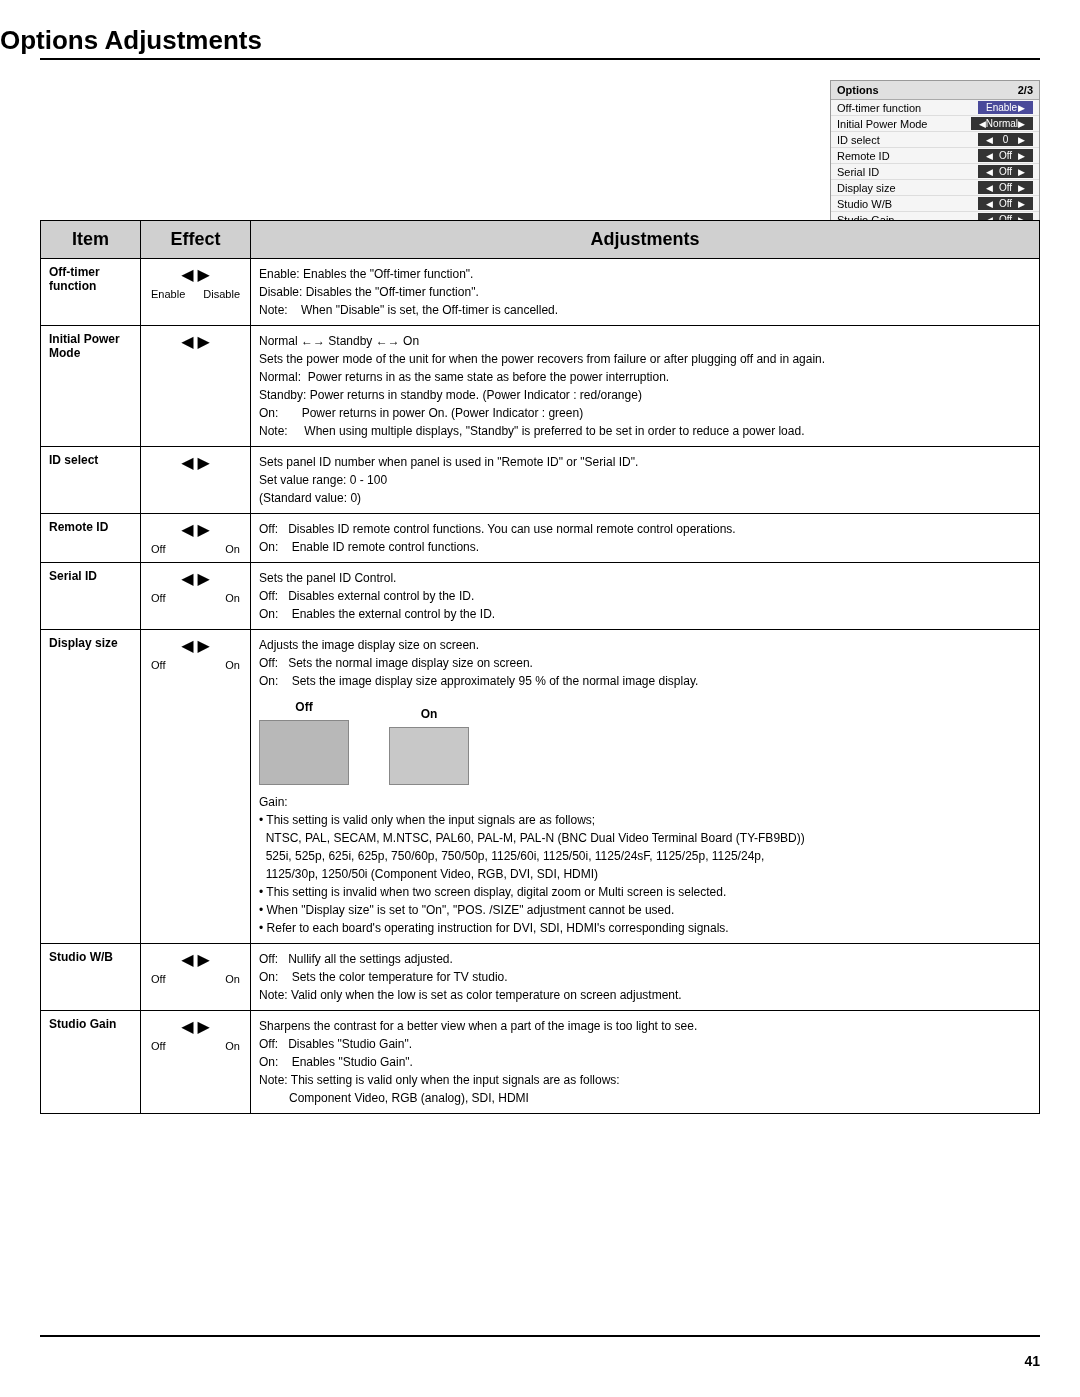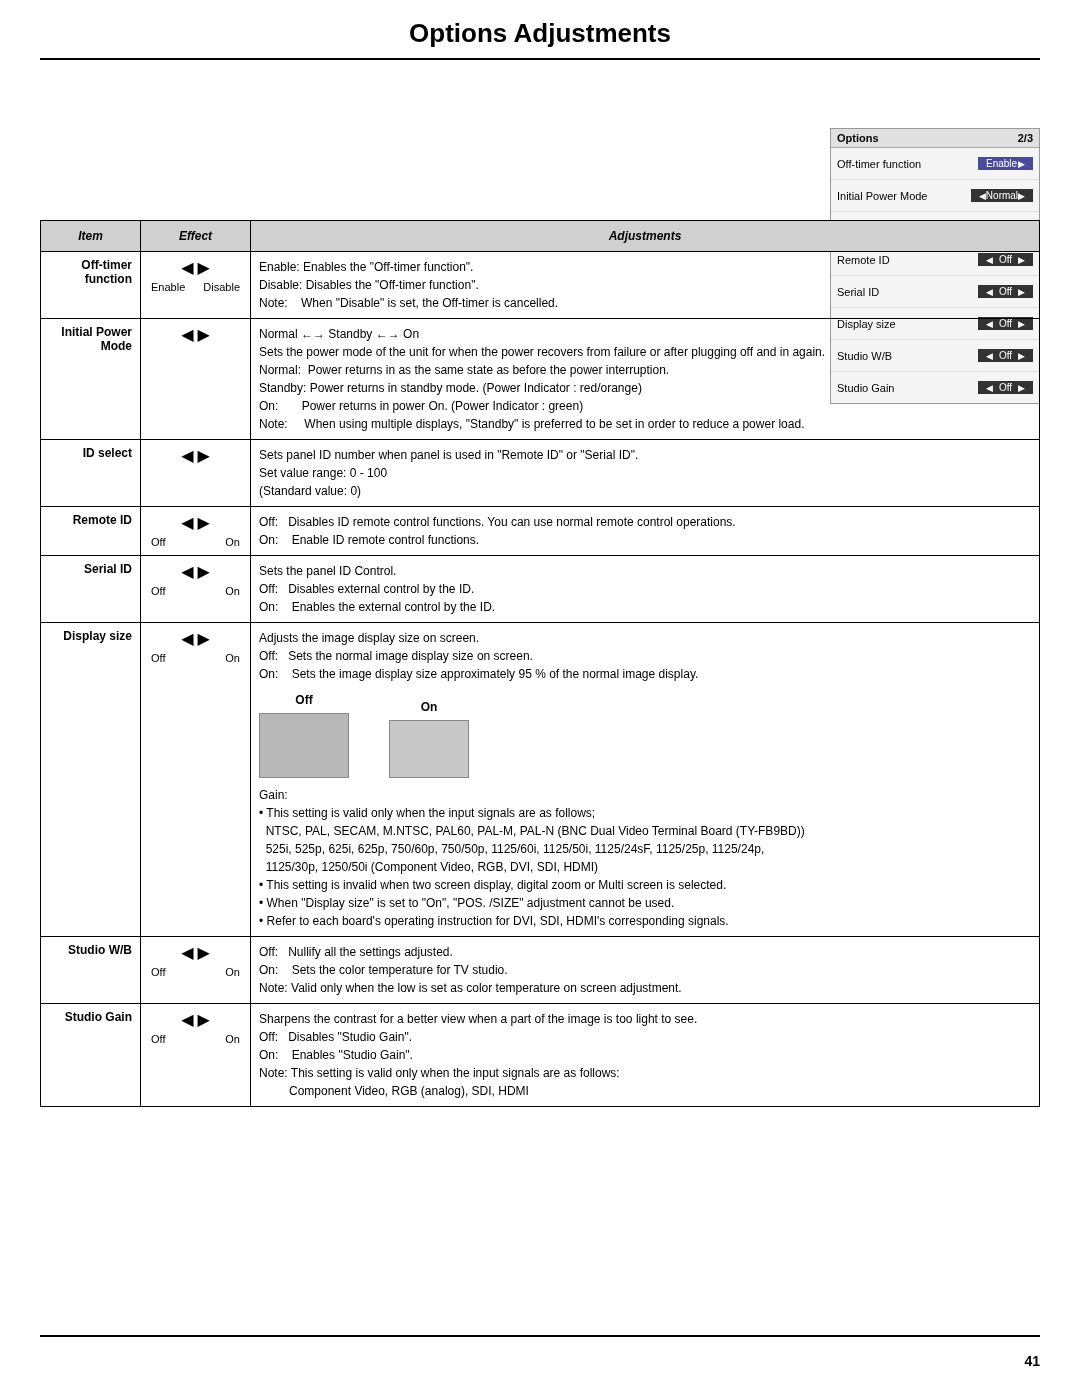"Options Adjustments" .page-title { text-align: center -> none; top: 18px -> 25px }
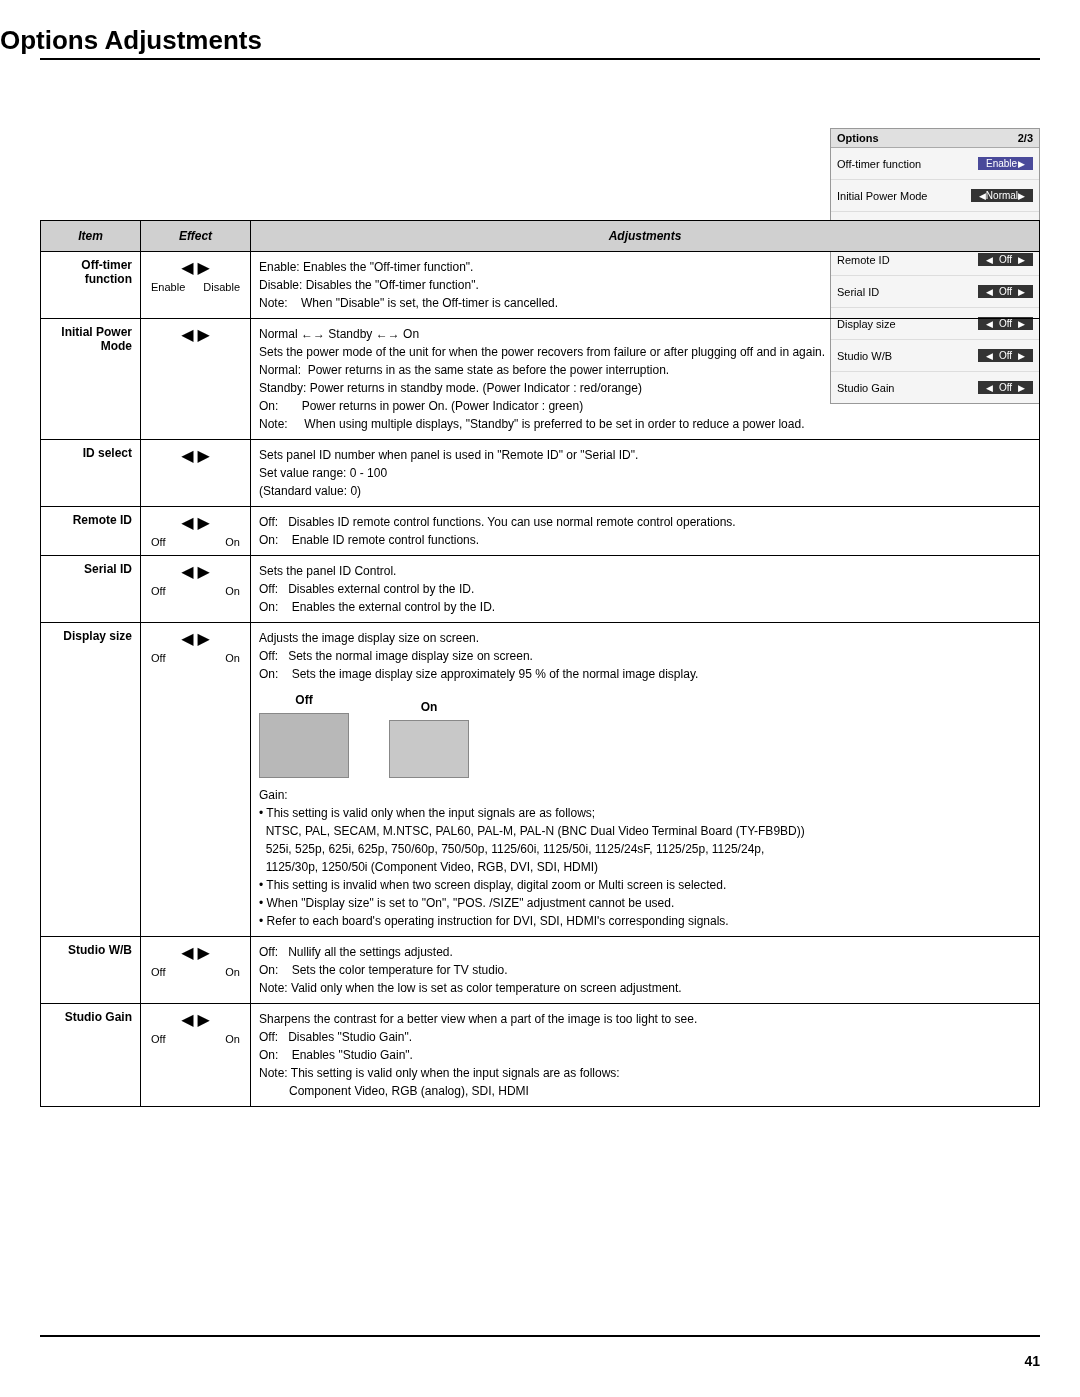"Options" .osd-box { margin-top: 48px -> none }
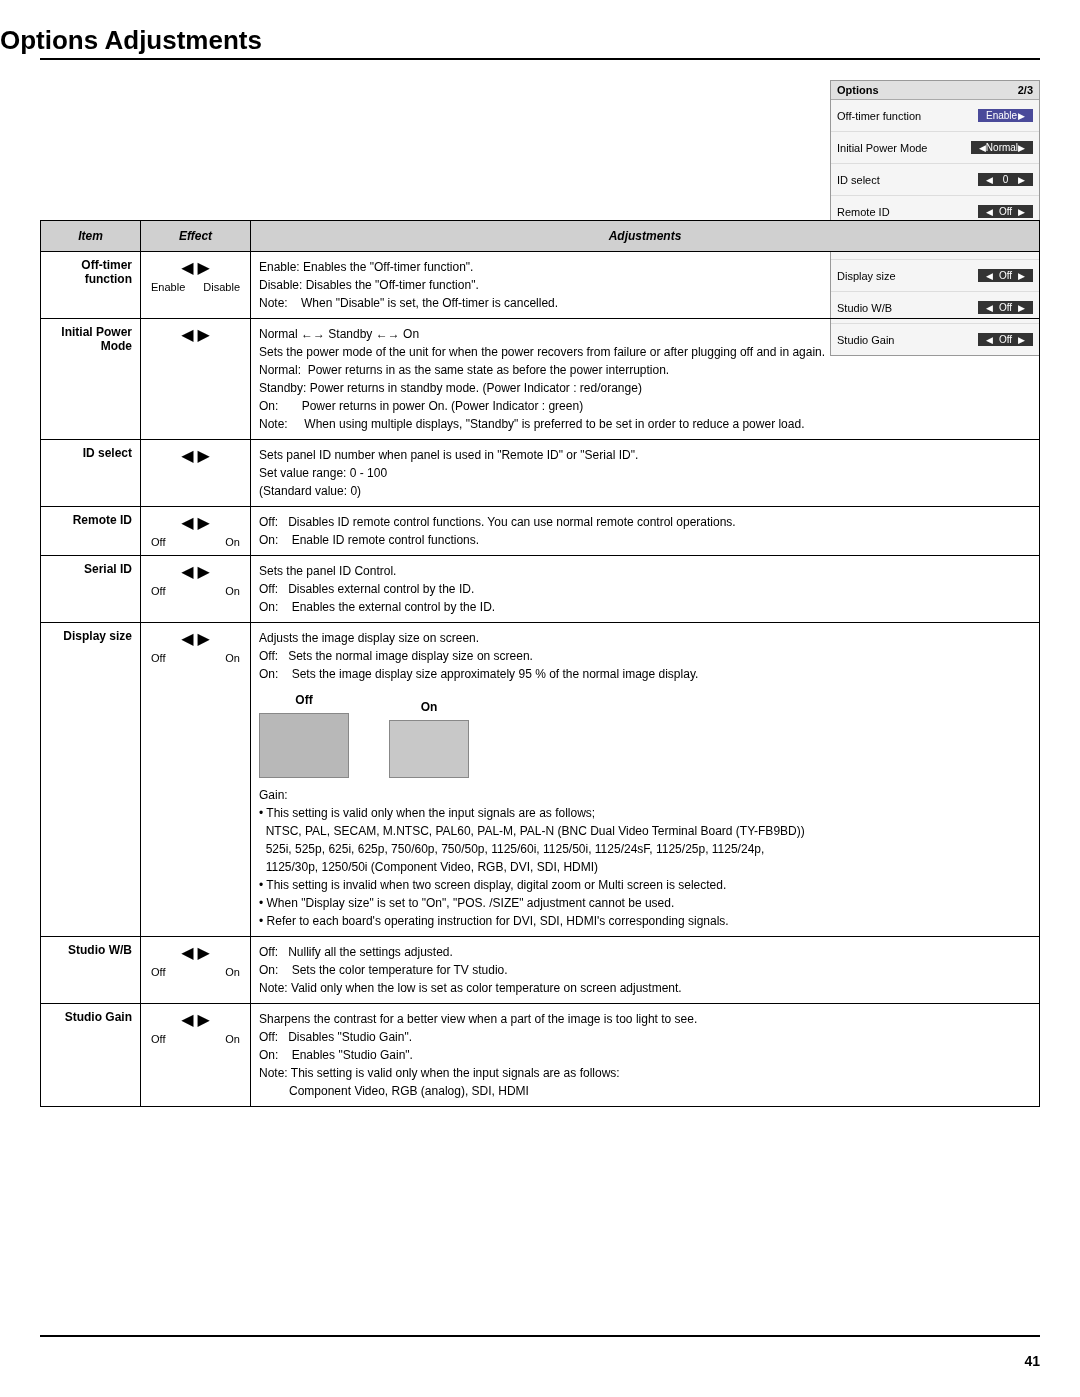"Off-timer function" .osd-row { padding: 9px 6px -> 1px 6px }
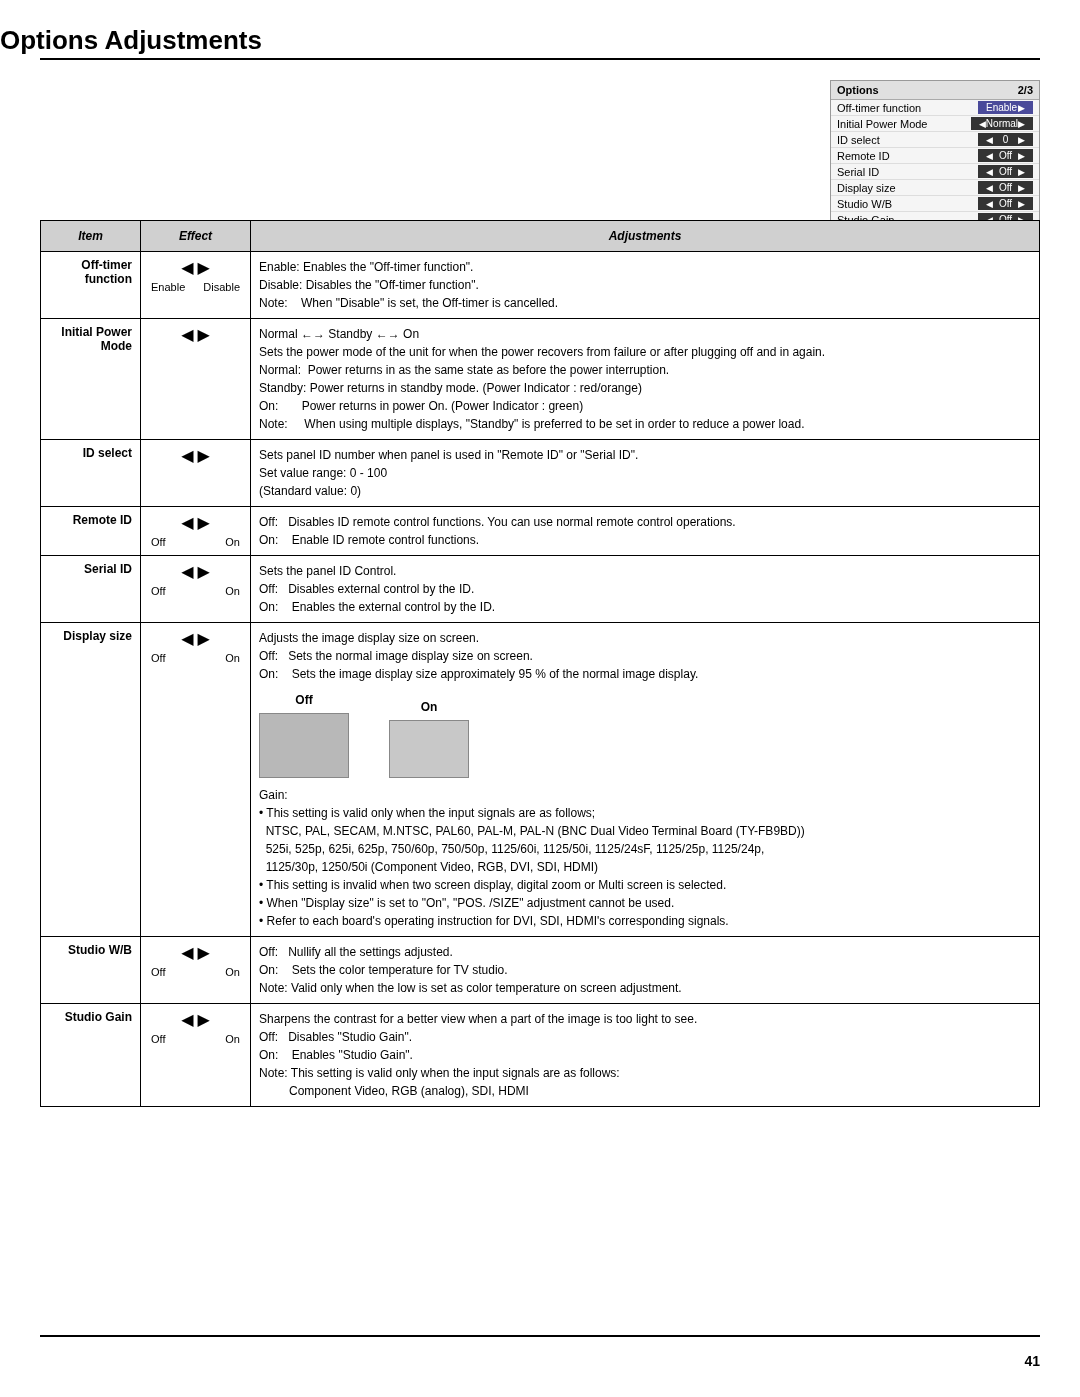"Item" .adj-table thead th { font-size: 12px -> 18px; font-style: italic -> none }
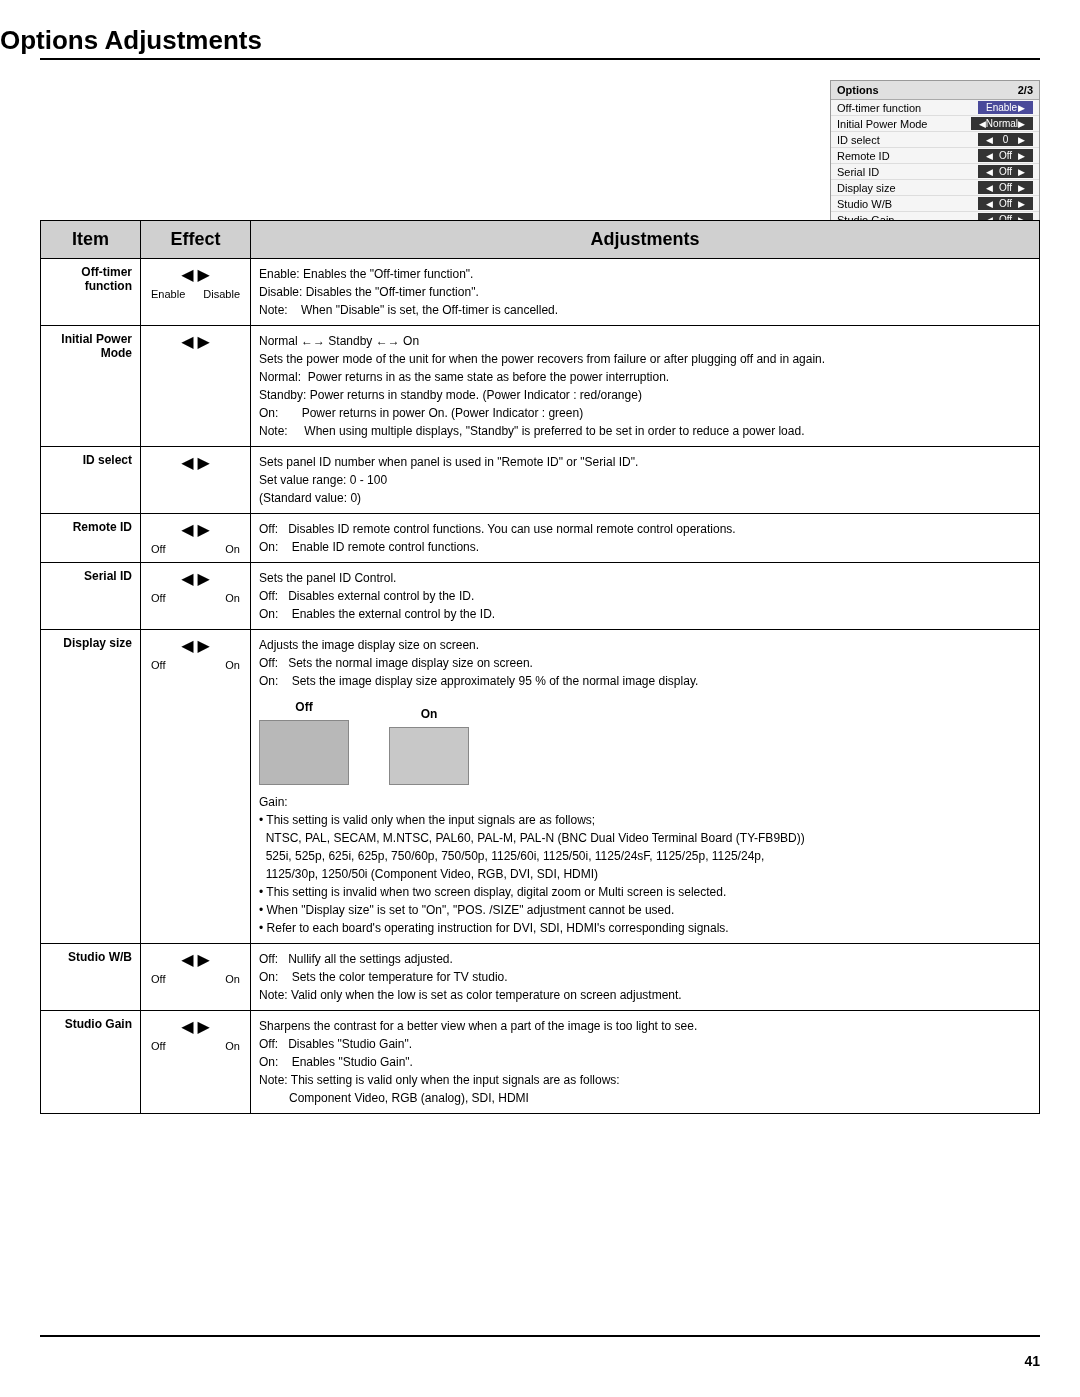"Off-timer" .item-cell { text-align: right -> left }
